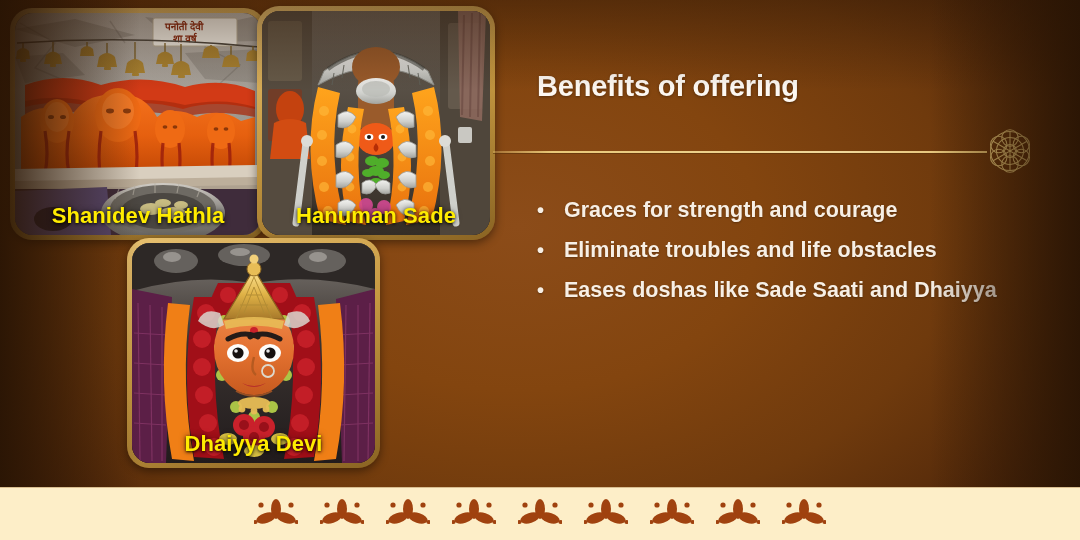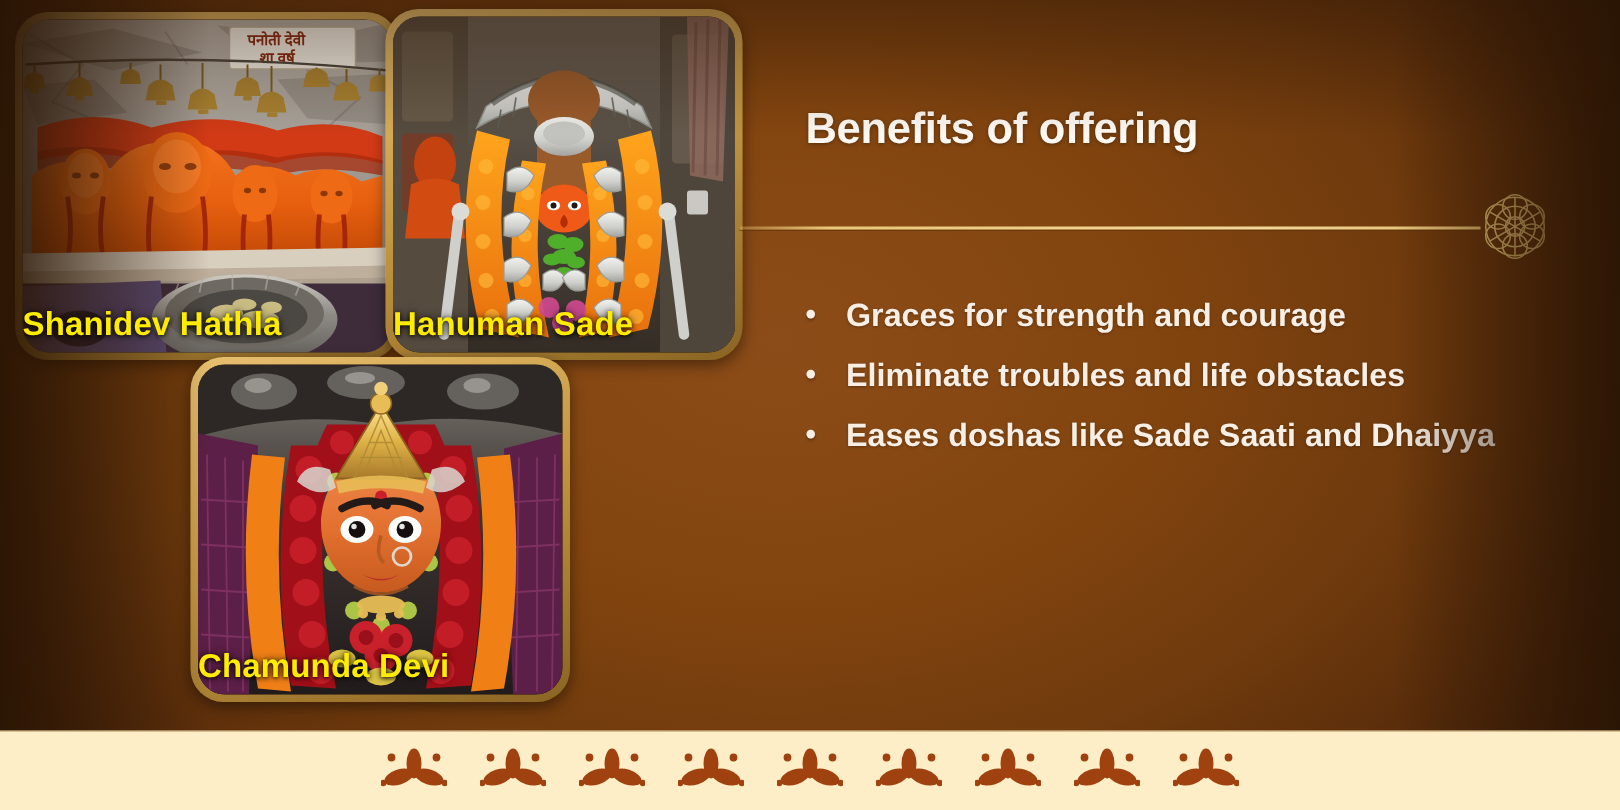"Shanidev Hathla" .caption { text-align: none -> center }
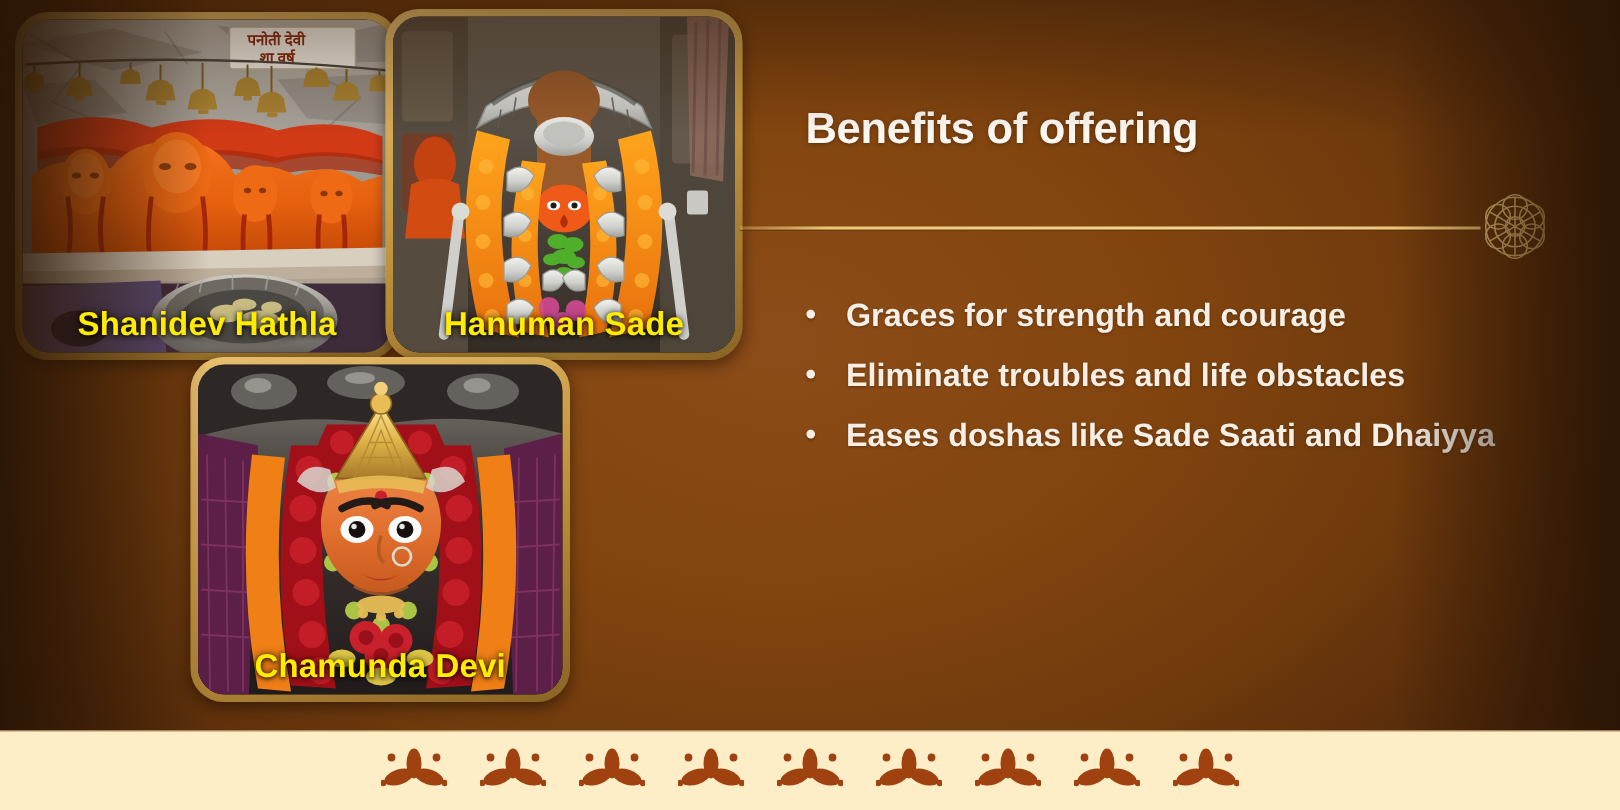"Chamunda Devi" div.caption { text: Chamunda -> Dhaiyya }
